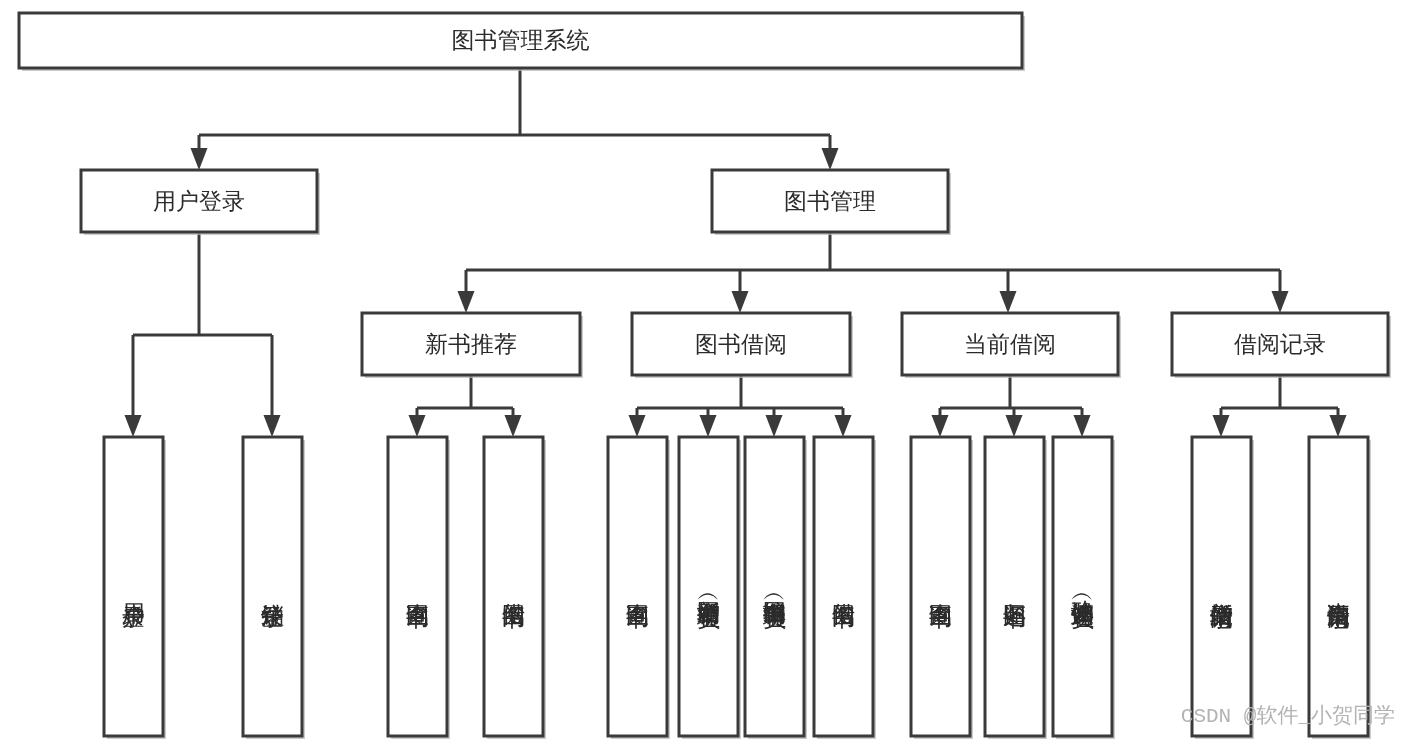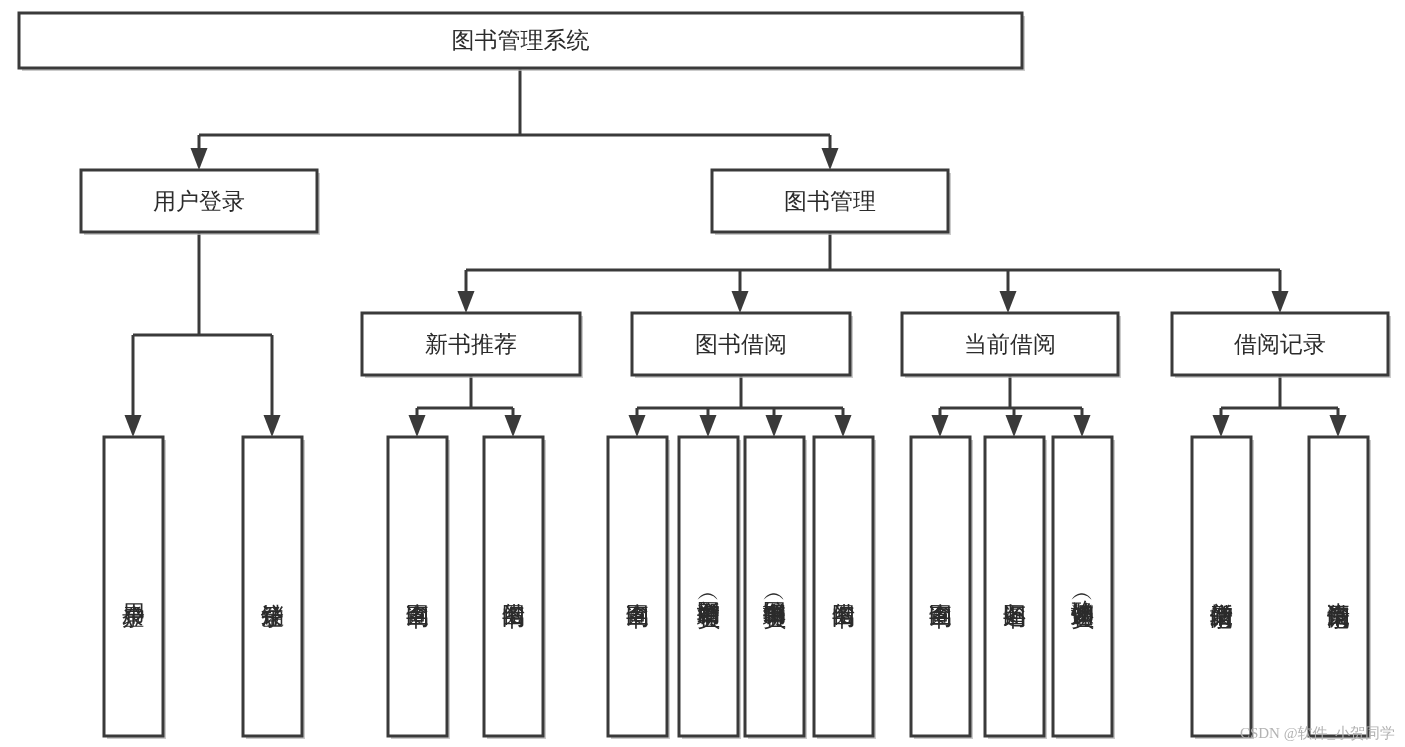"CSDN @软件_小贺同学" .watermark { bottom: 4px -> 18px; font-family: Liberation Serif, serif -> Liberation Mono, monospace; font-size: 15px -> 21px }
